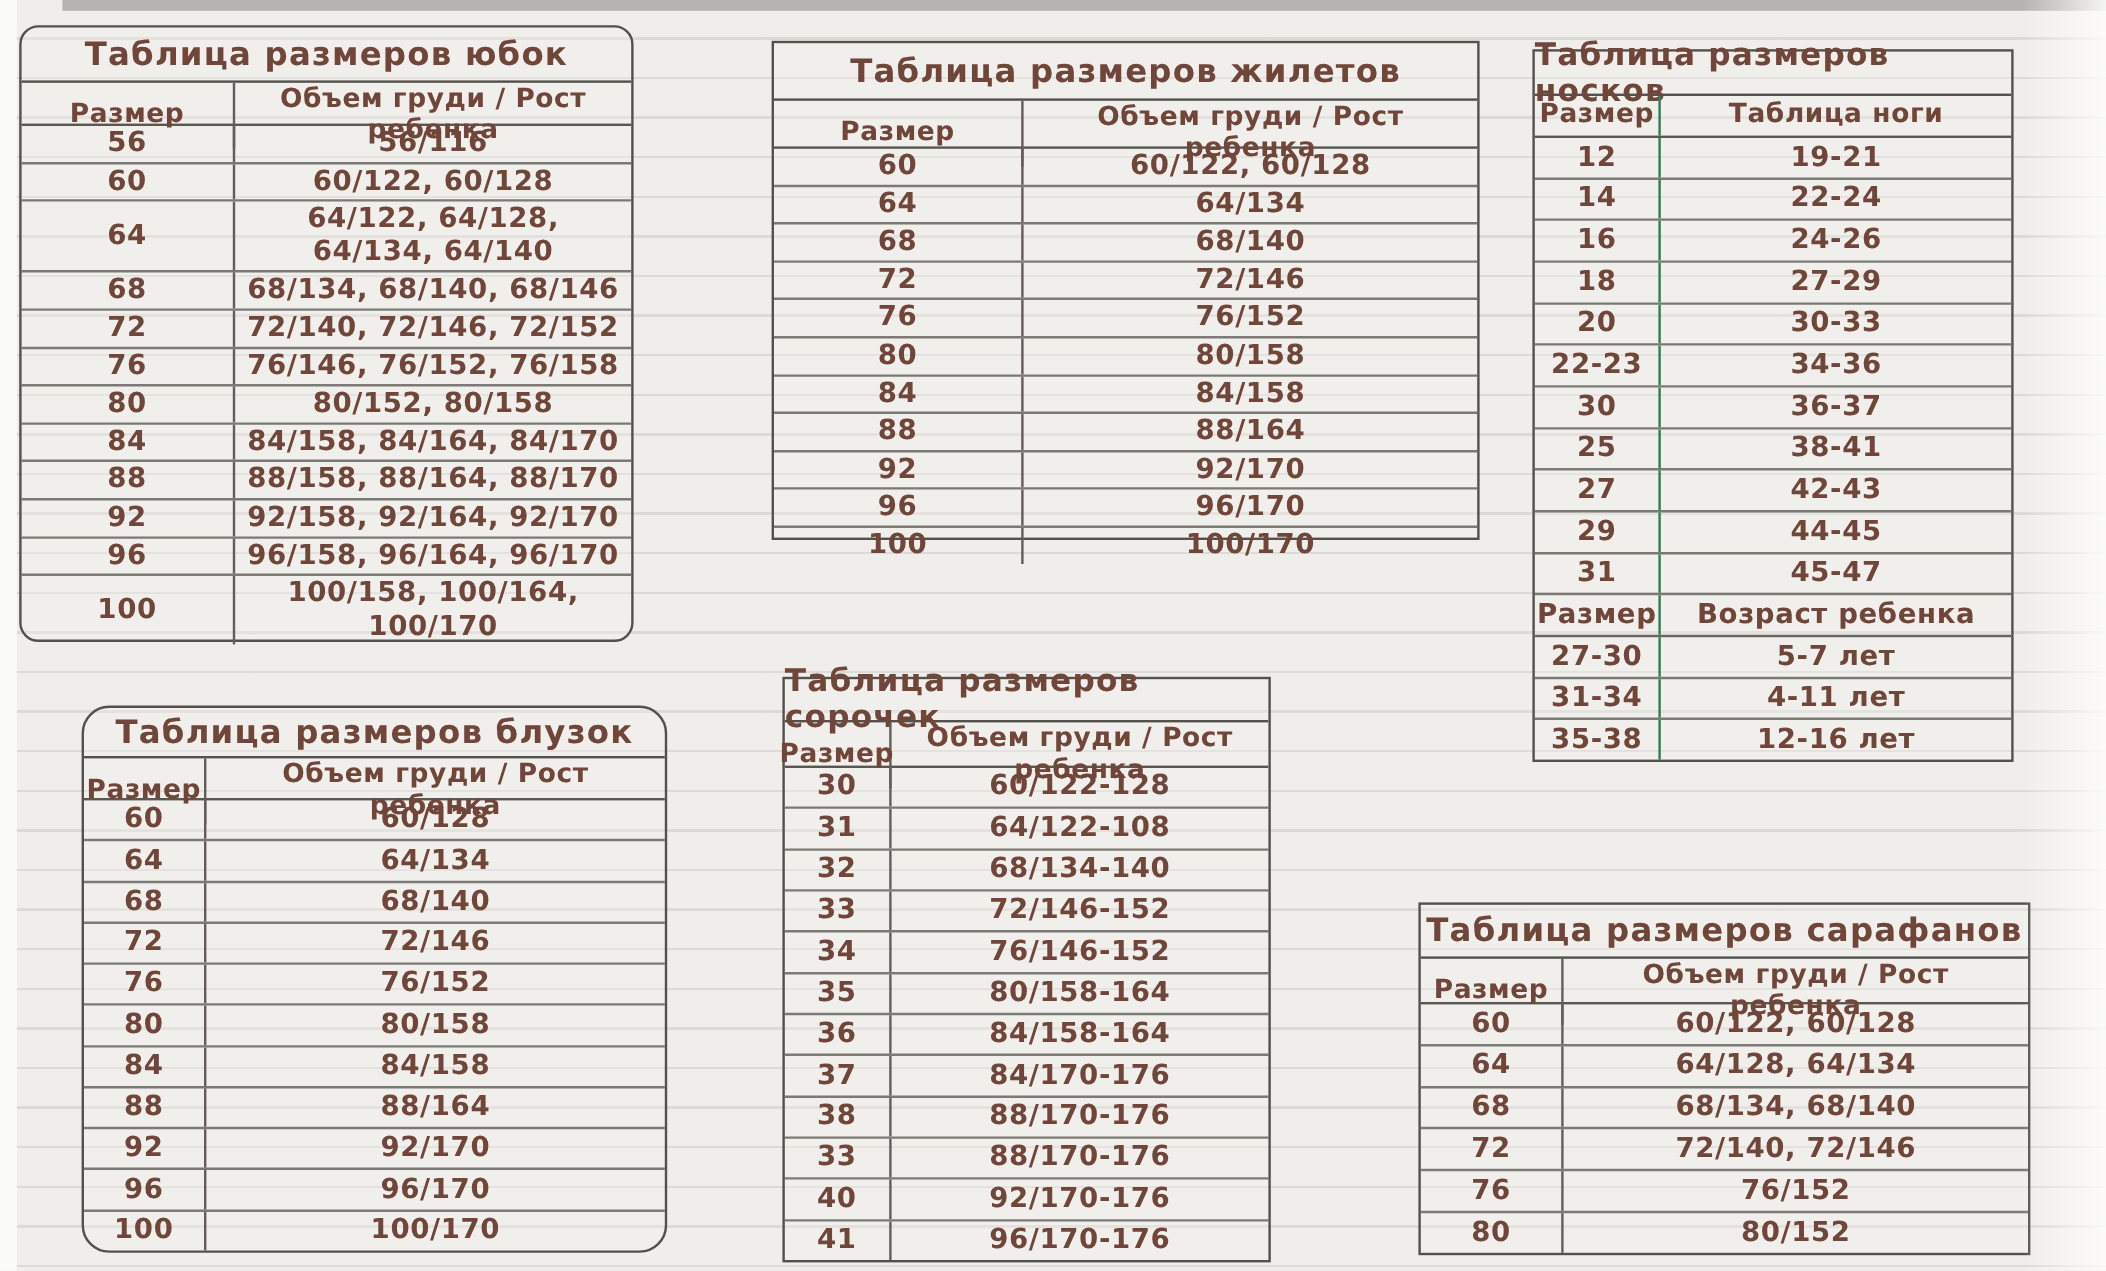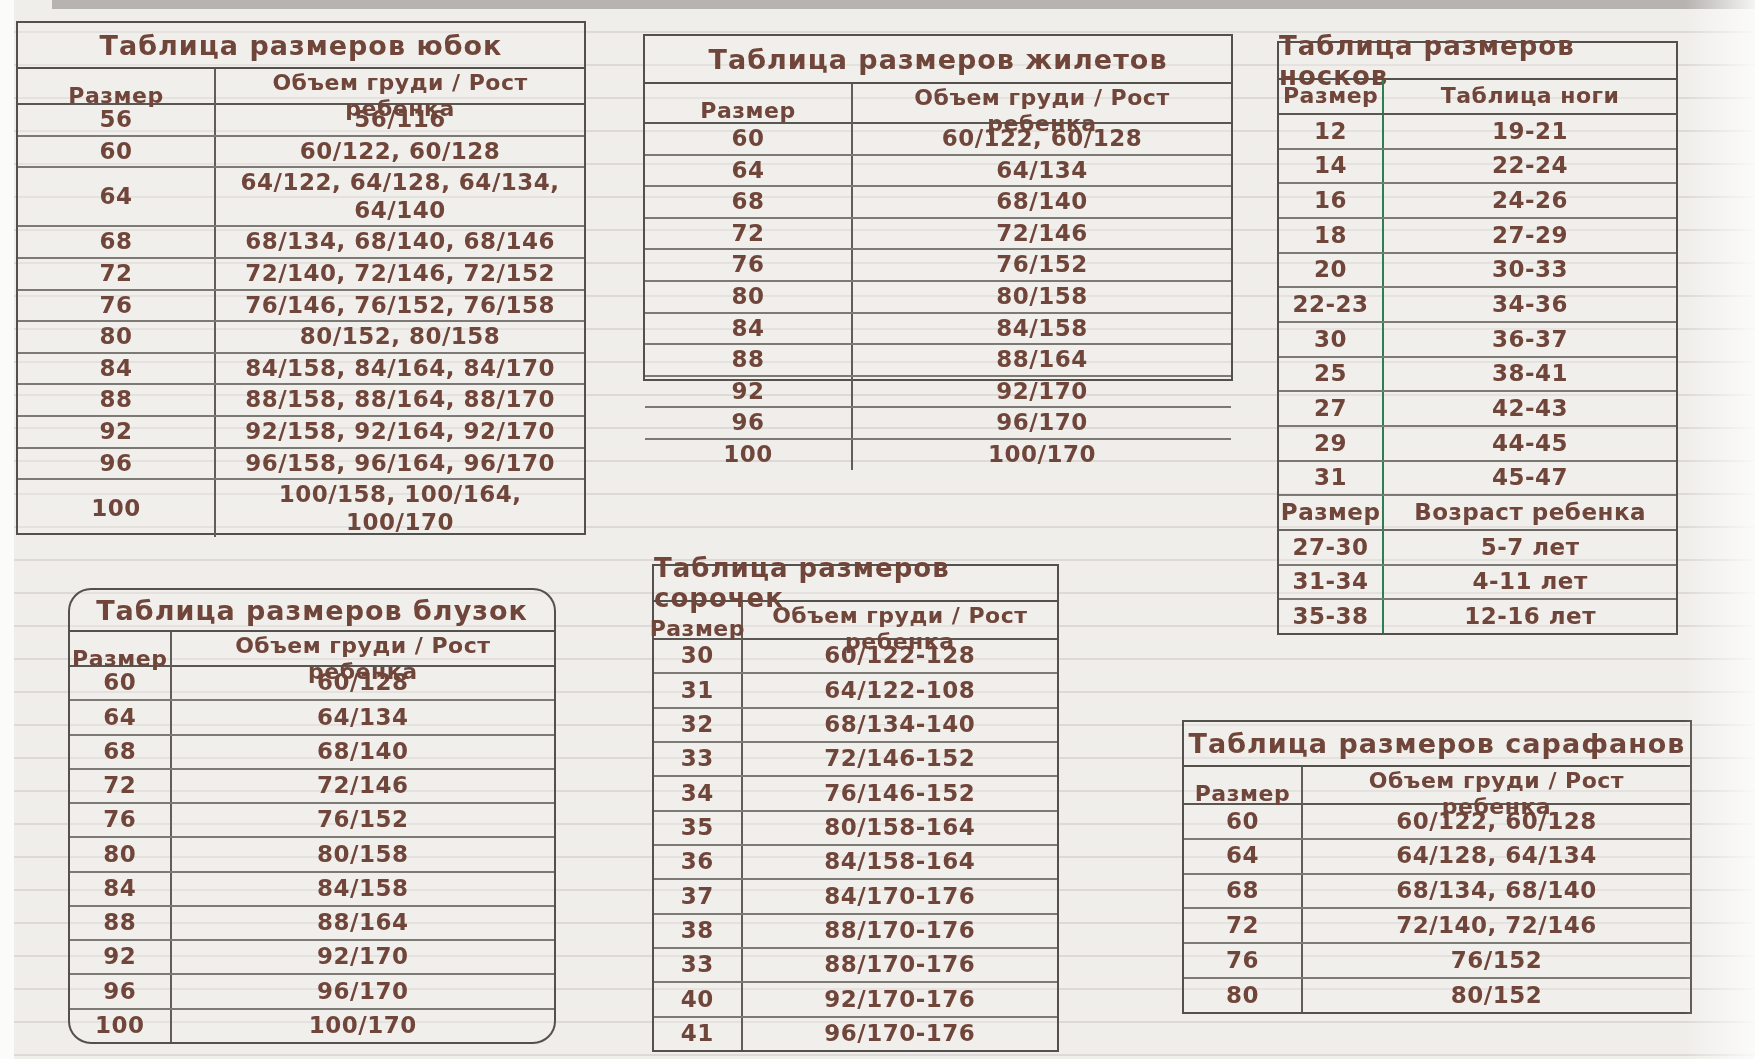"Таблица размеров юбок" section.size-table { border-radius: none -> 16px; width: 570px -> 512px }
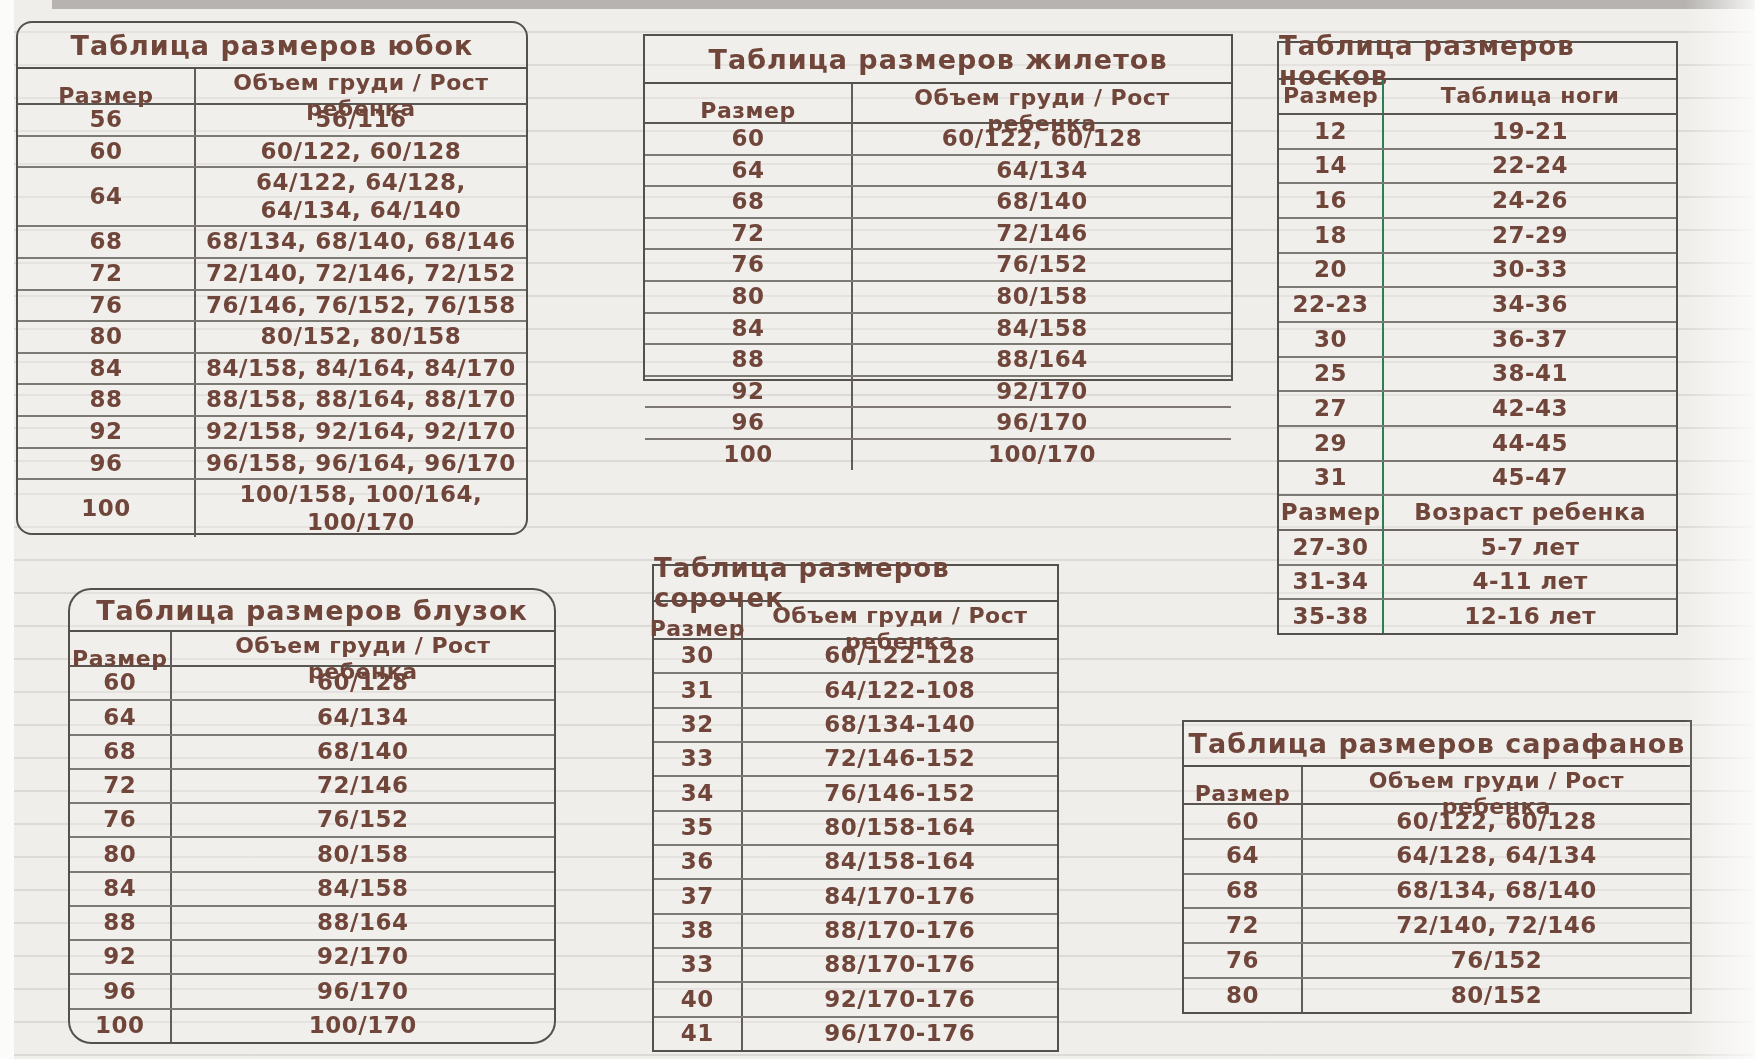"Таблица размеров жилетов" section.size-table { height: 347px -> 416px }
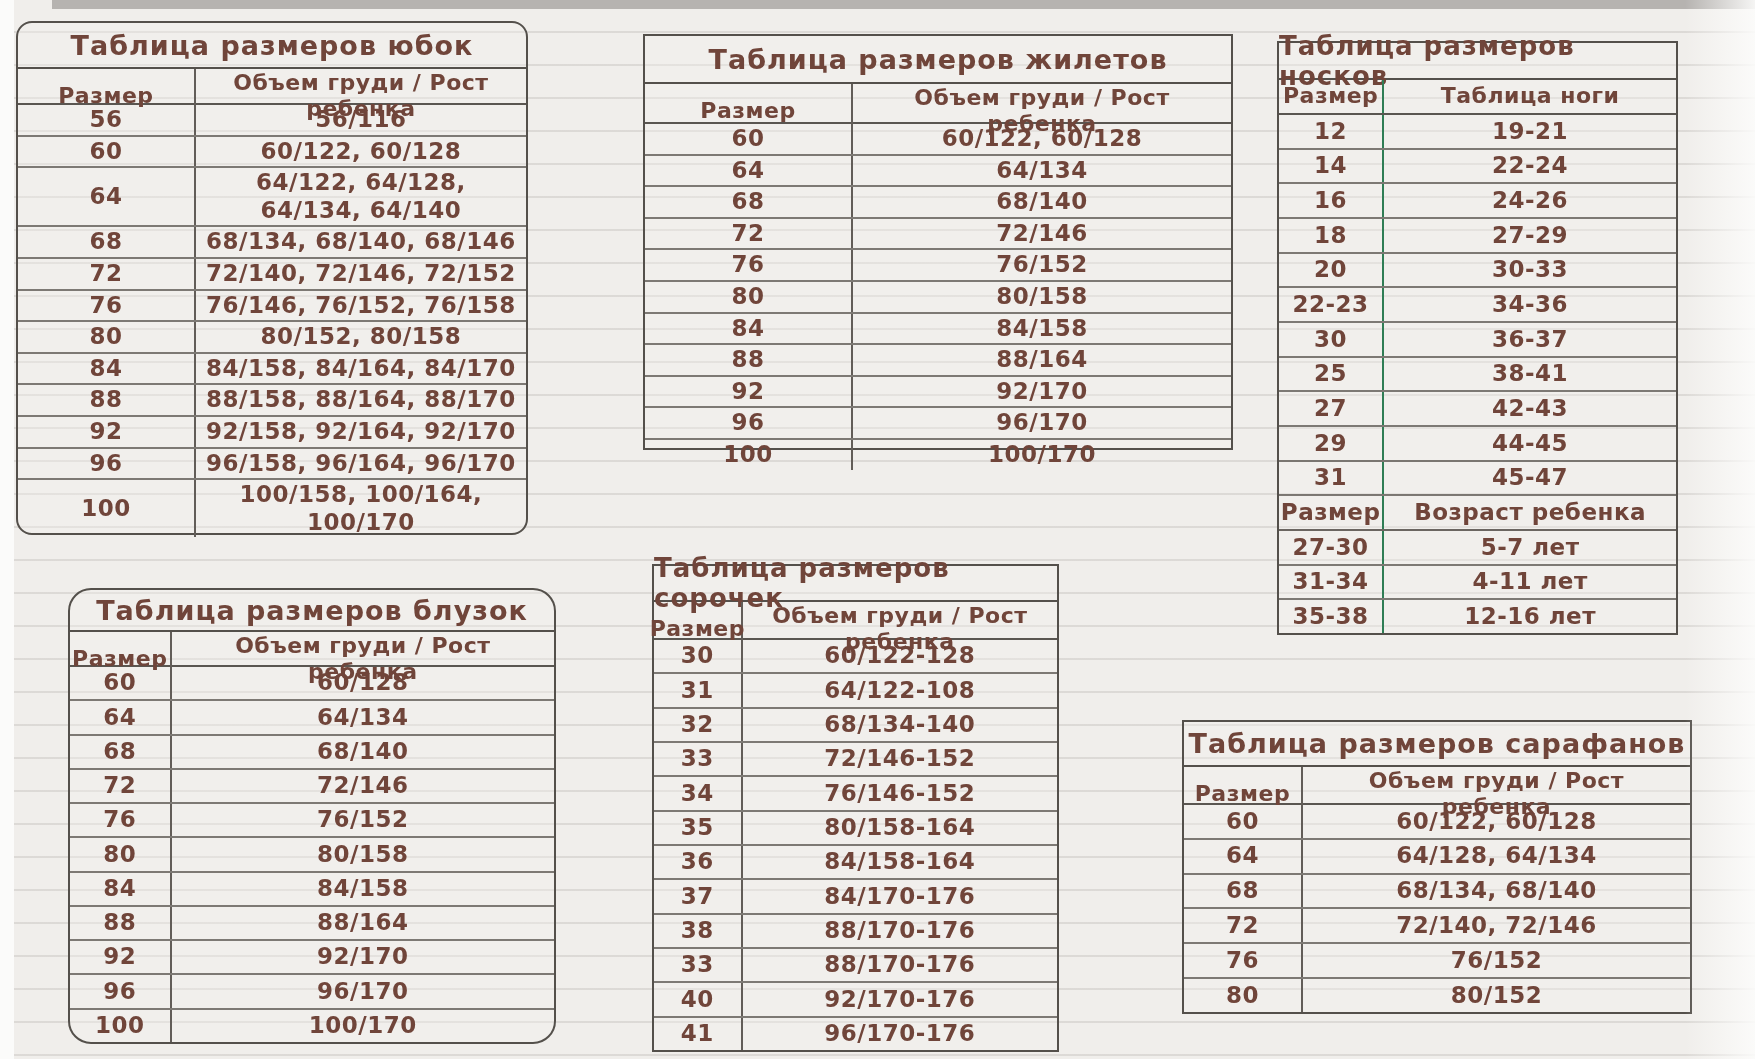"Таблица размеров сарафанов" section.size-table { top: 720px -> 752px }
